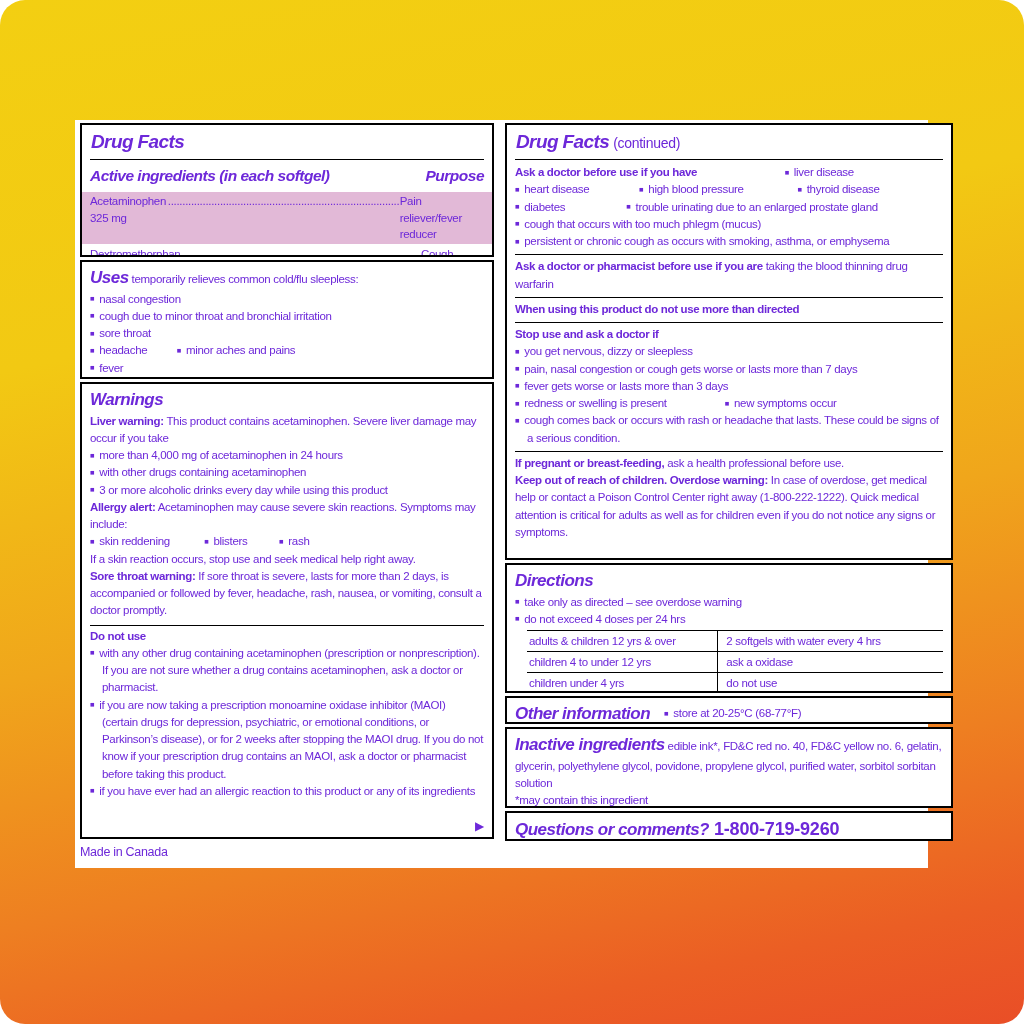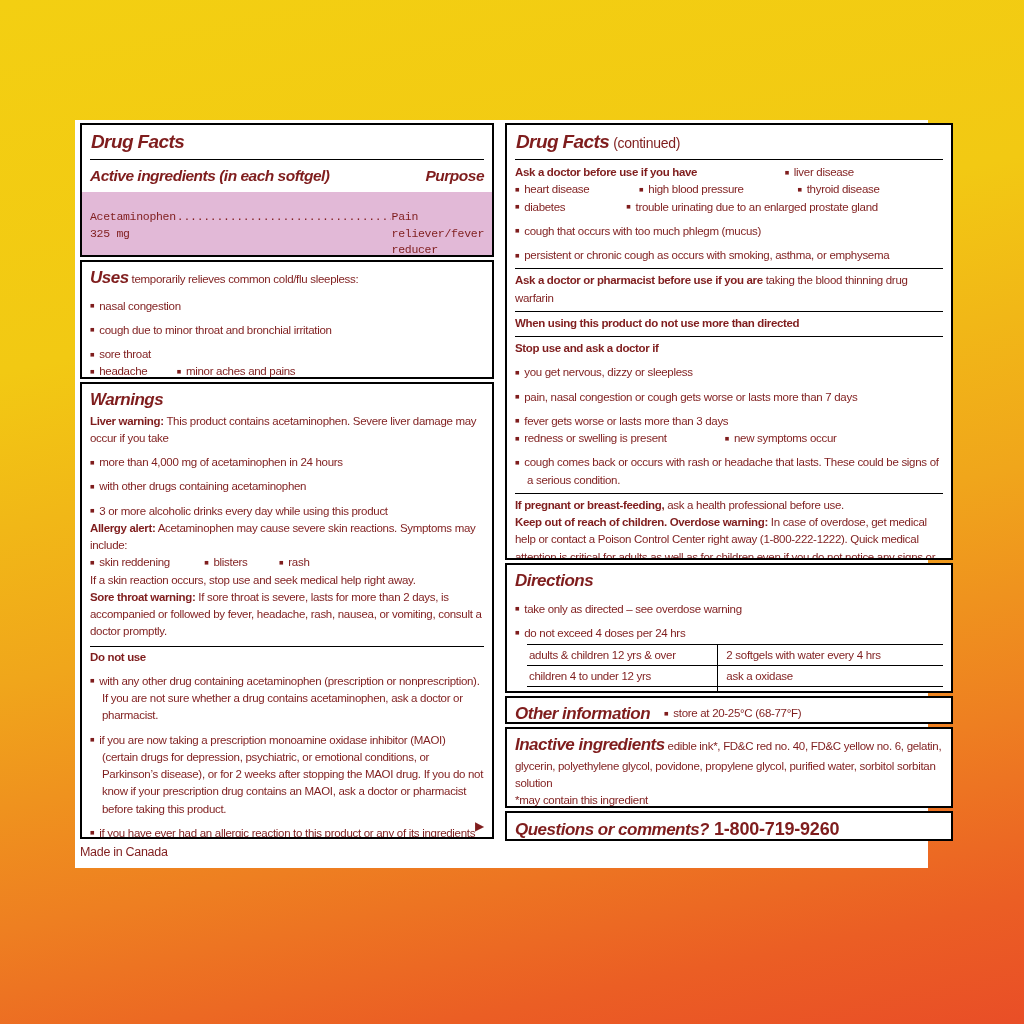"Drug Facts" .stage { border-radius: none -> 25px; color: #7f1d1d -> #6d28d9 }
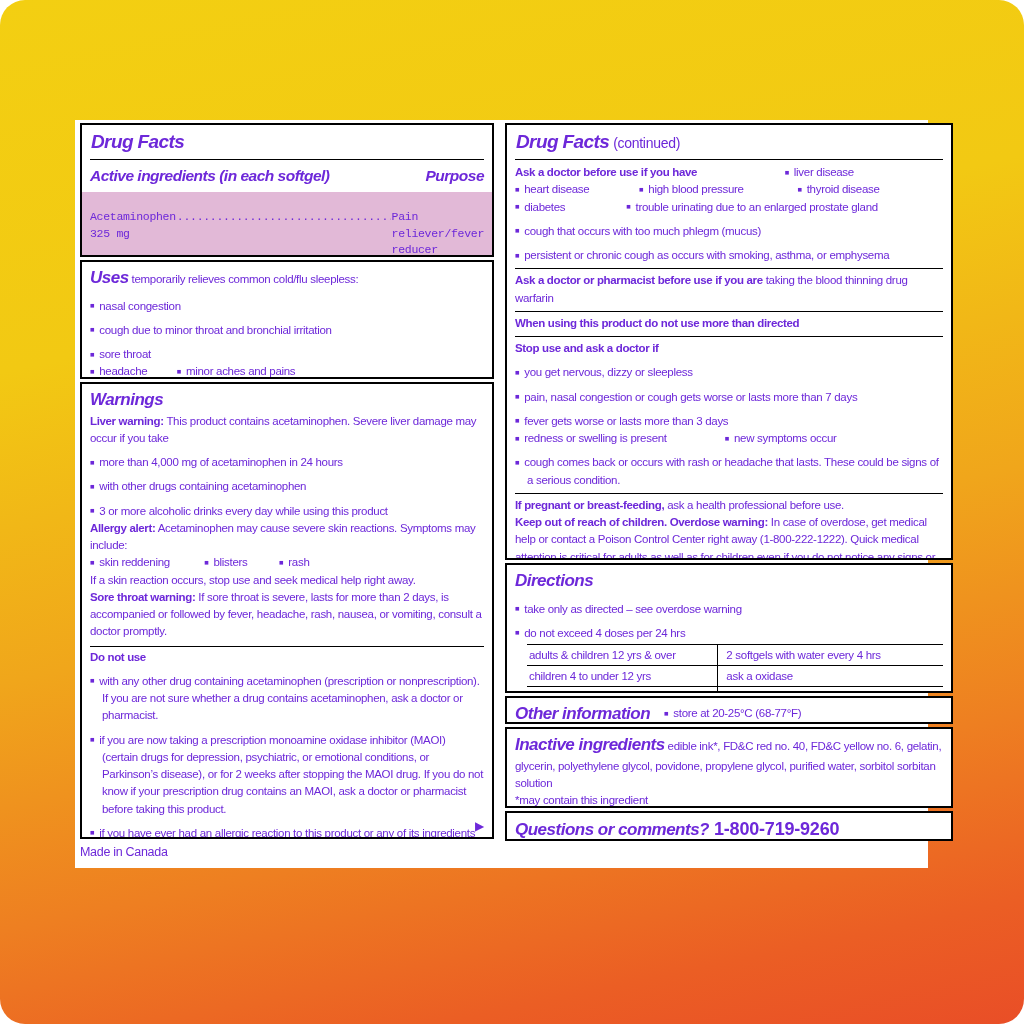"Acetaminophen 325 mg" .hl { font-family: Liberation Mono, monospace -> none; padding: 17px 8px -> 1px 8px }
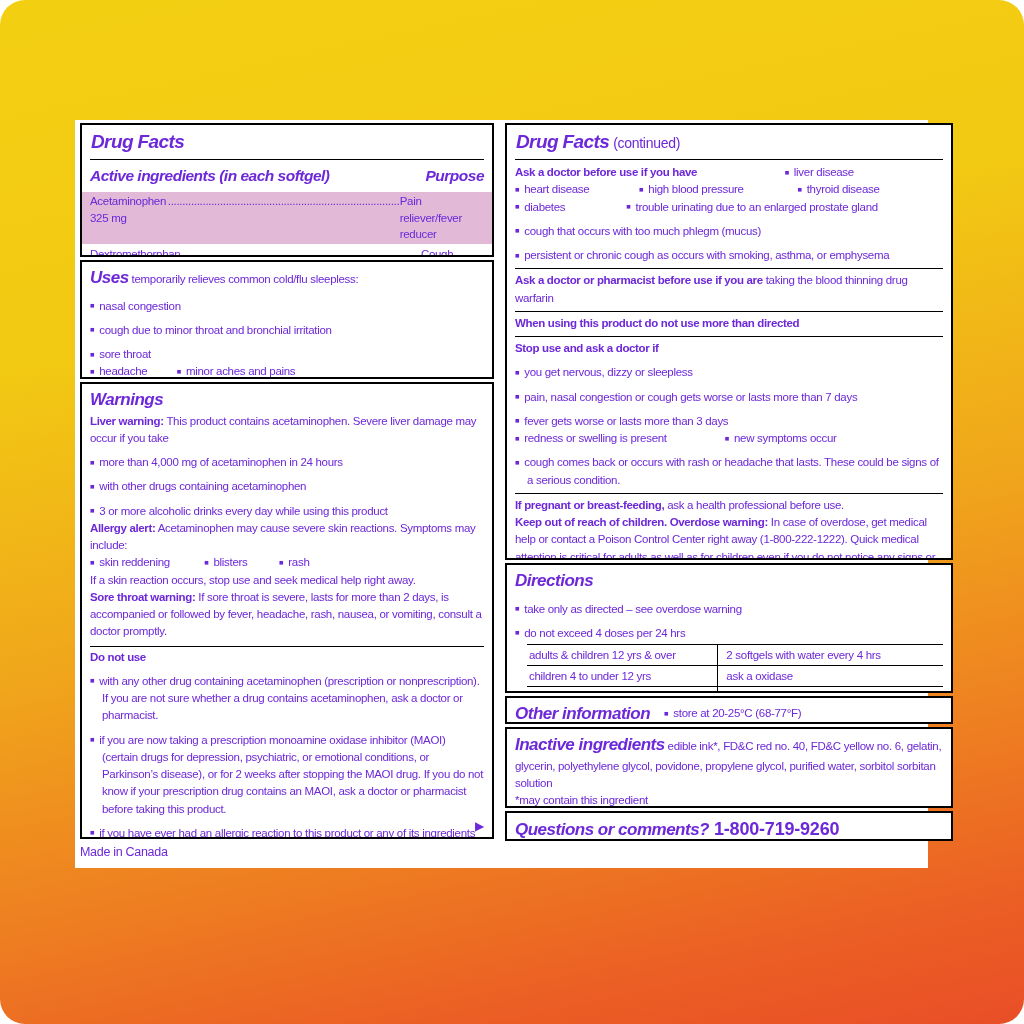"cough that occurs with too" .bl { margin-top: 7px -> none }
